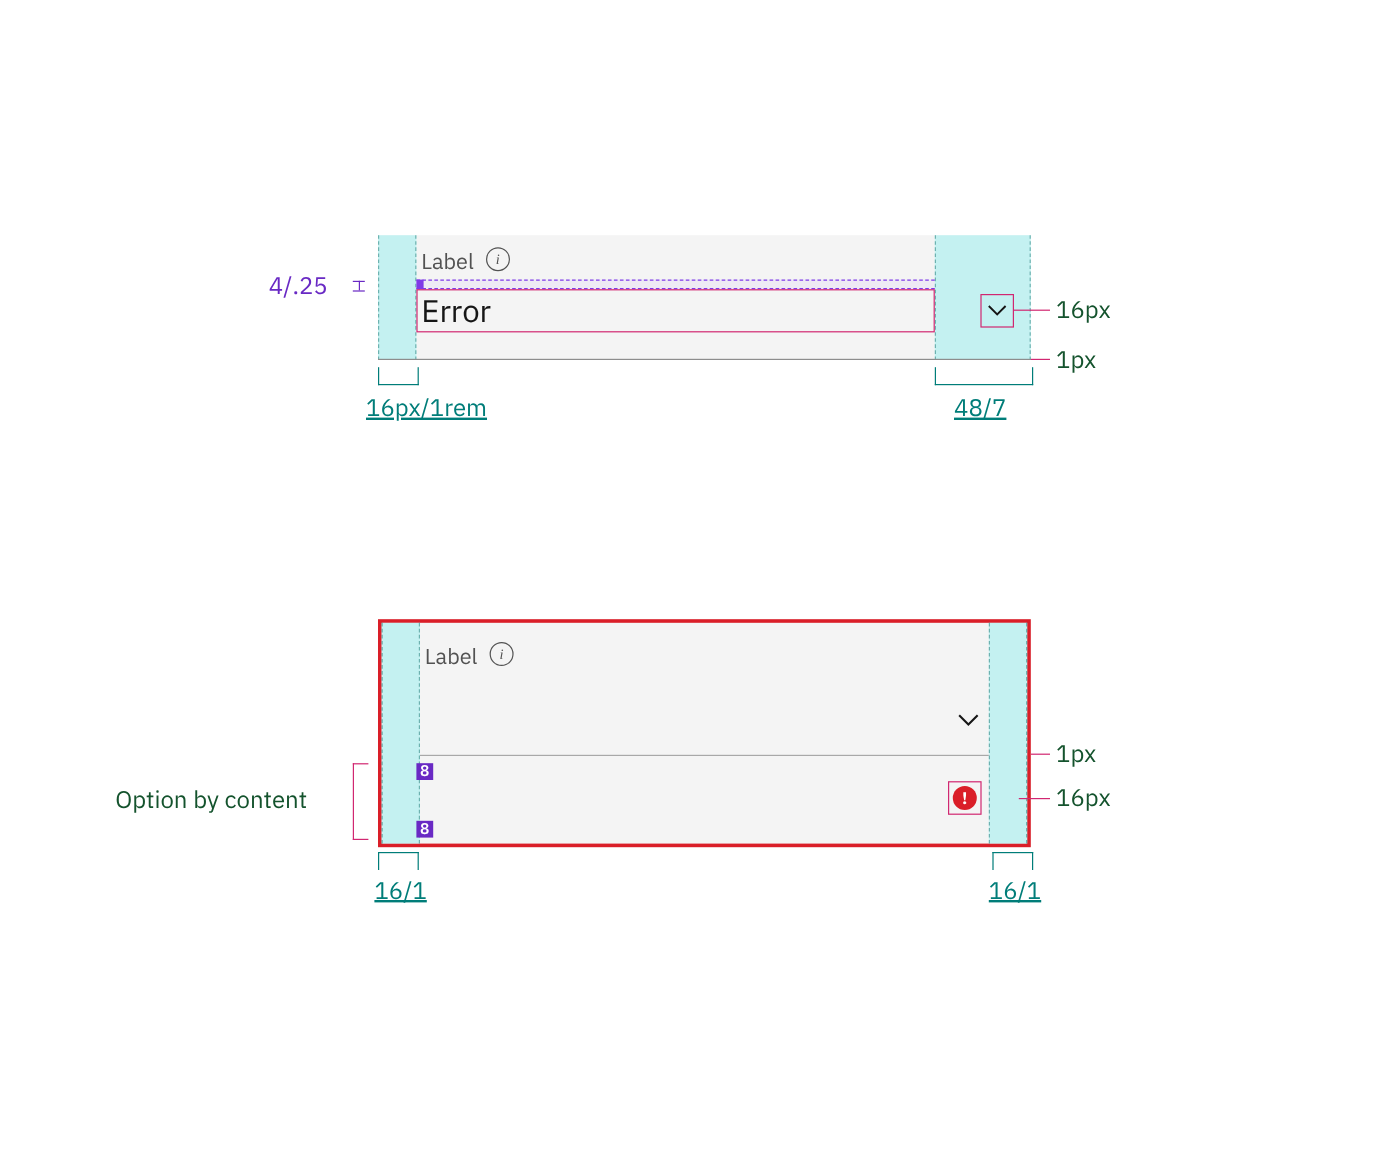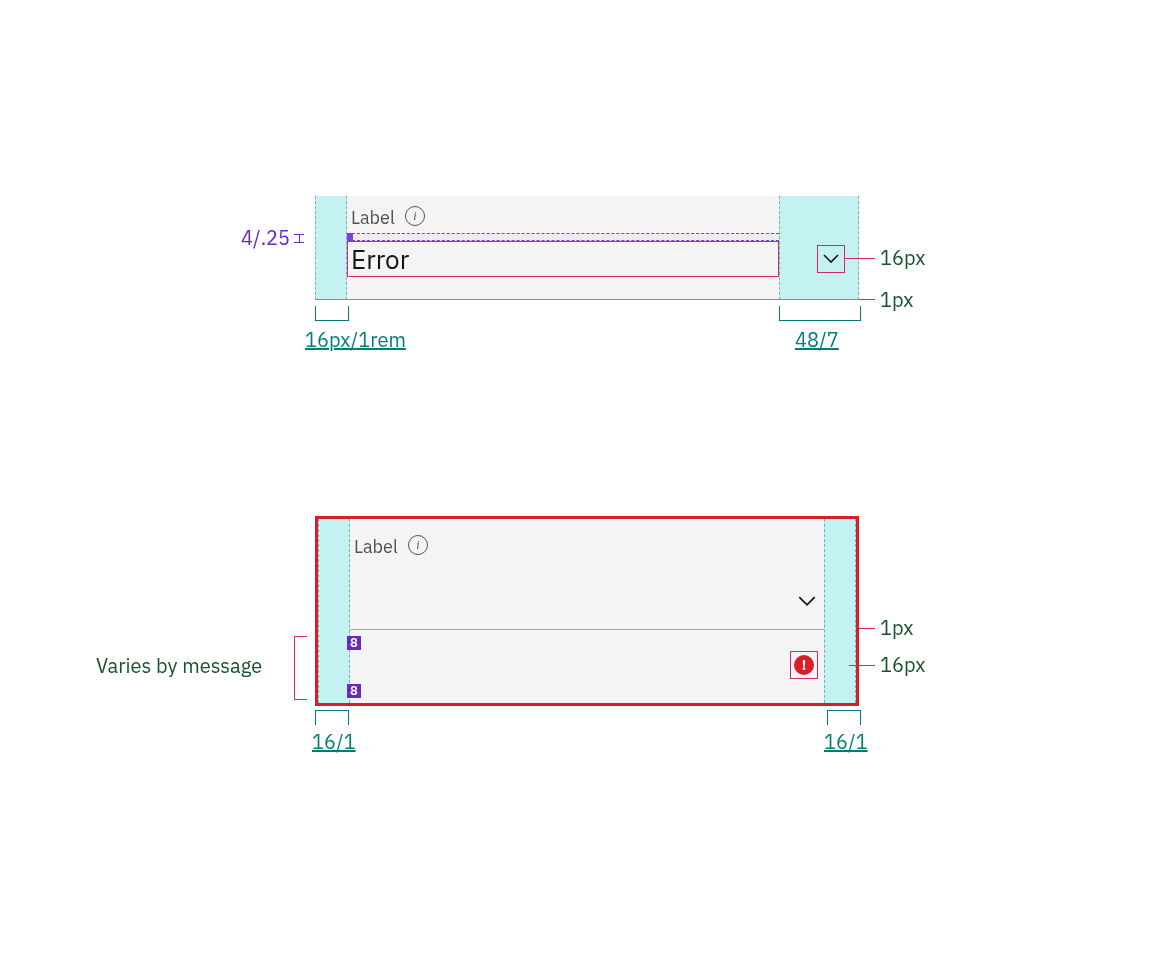"4/.25" span.anno { left: 241px -> 224px }
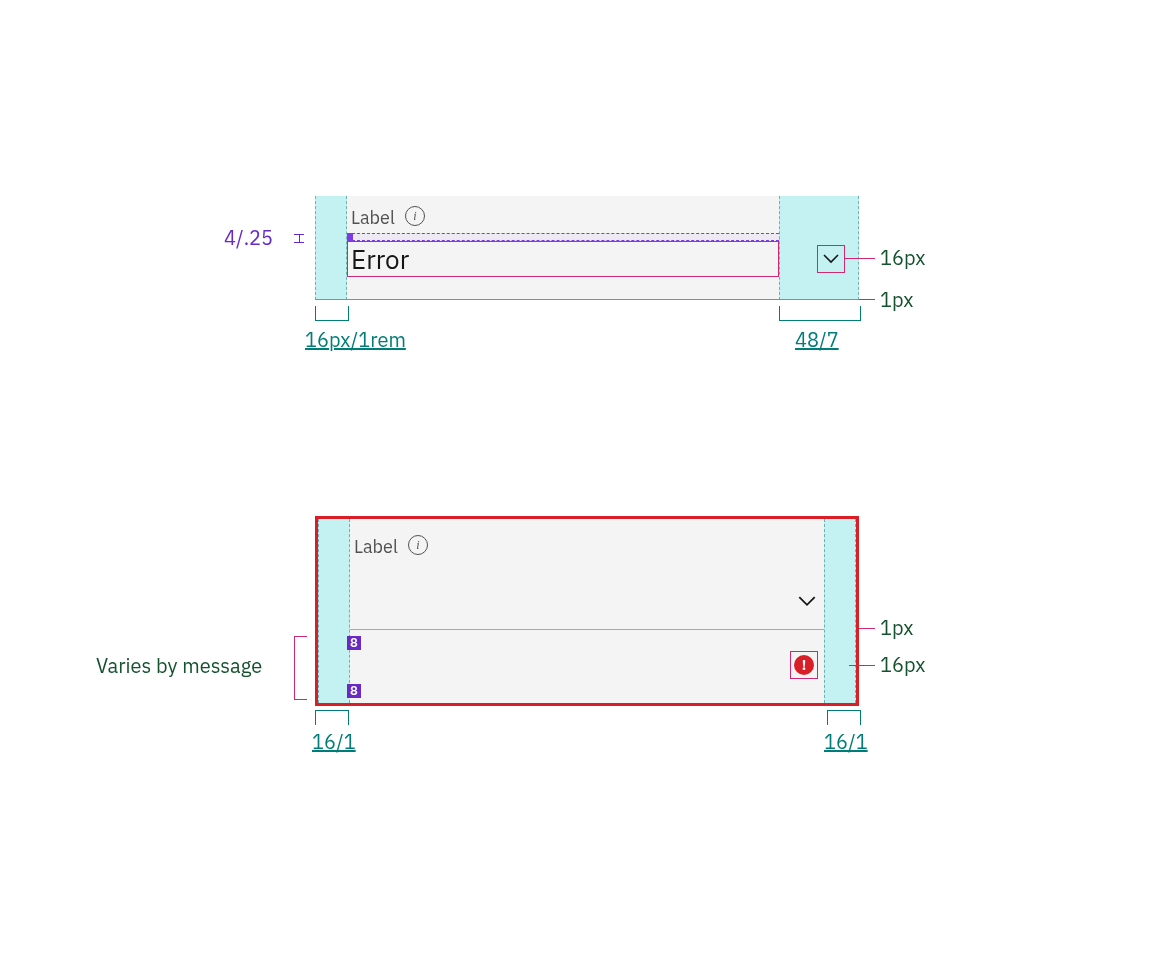"Varies by message" span.anno { text: Varies by message -> Option by content }
